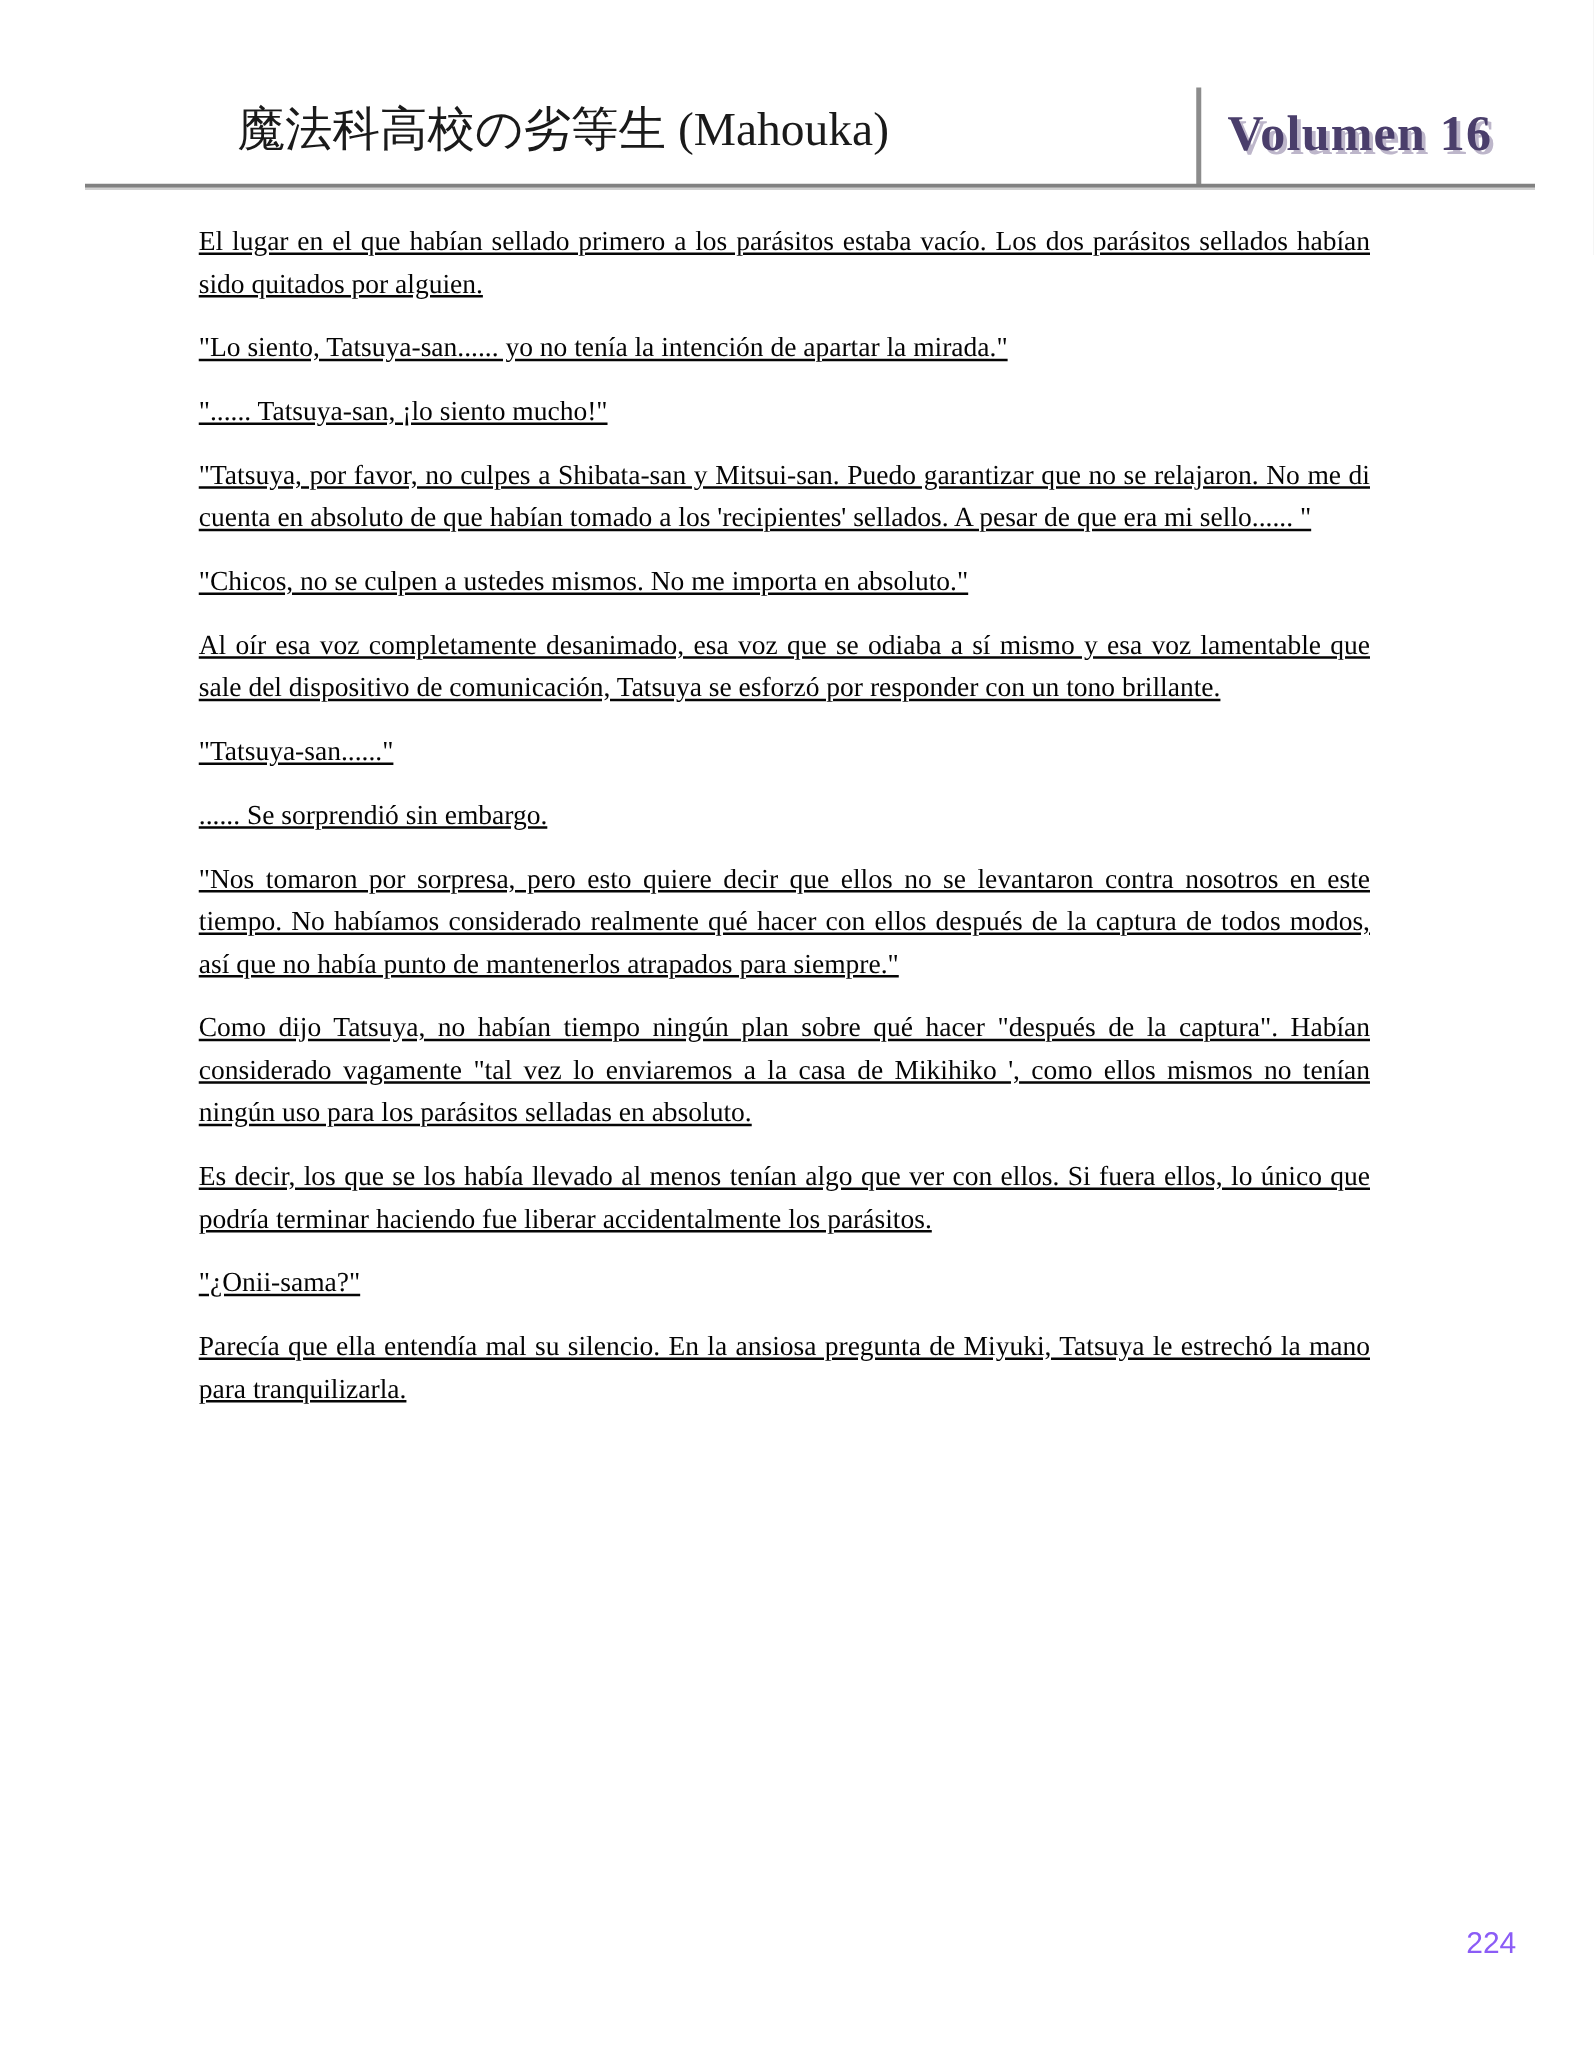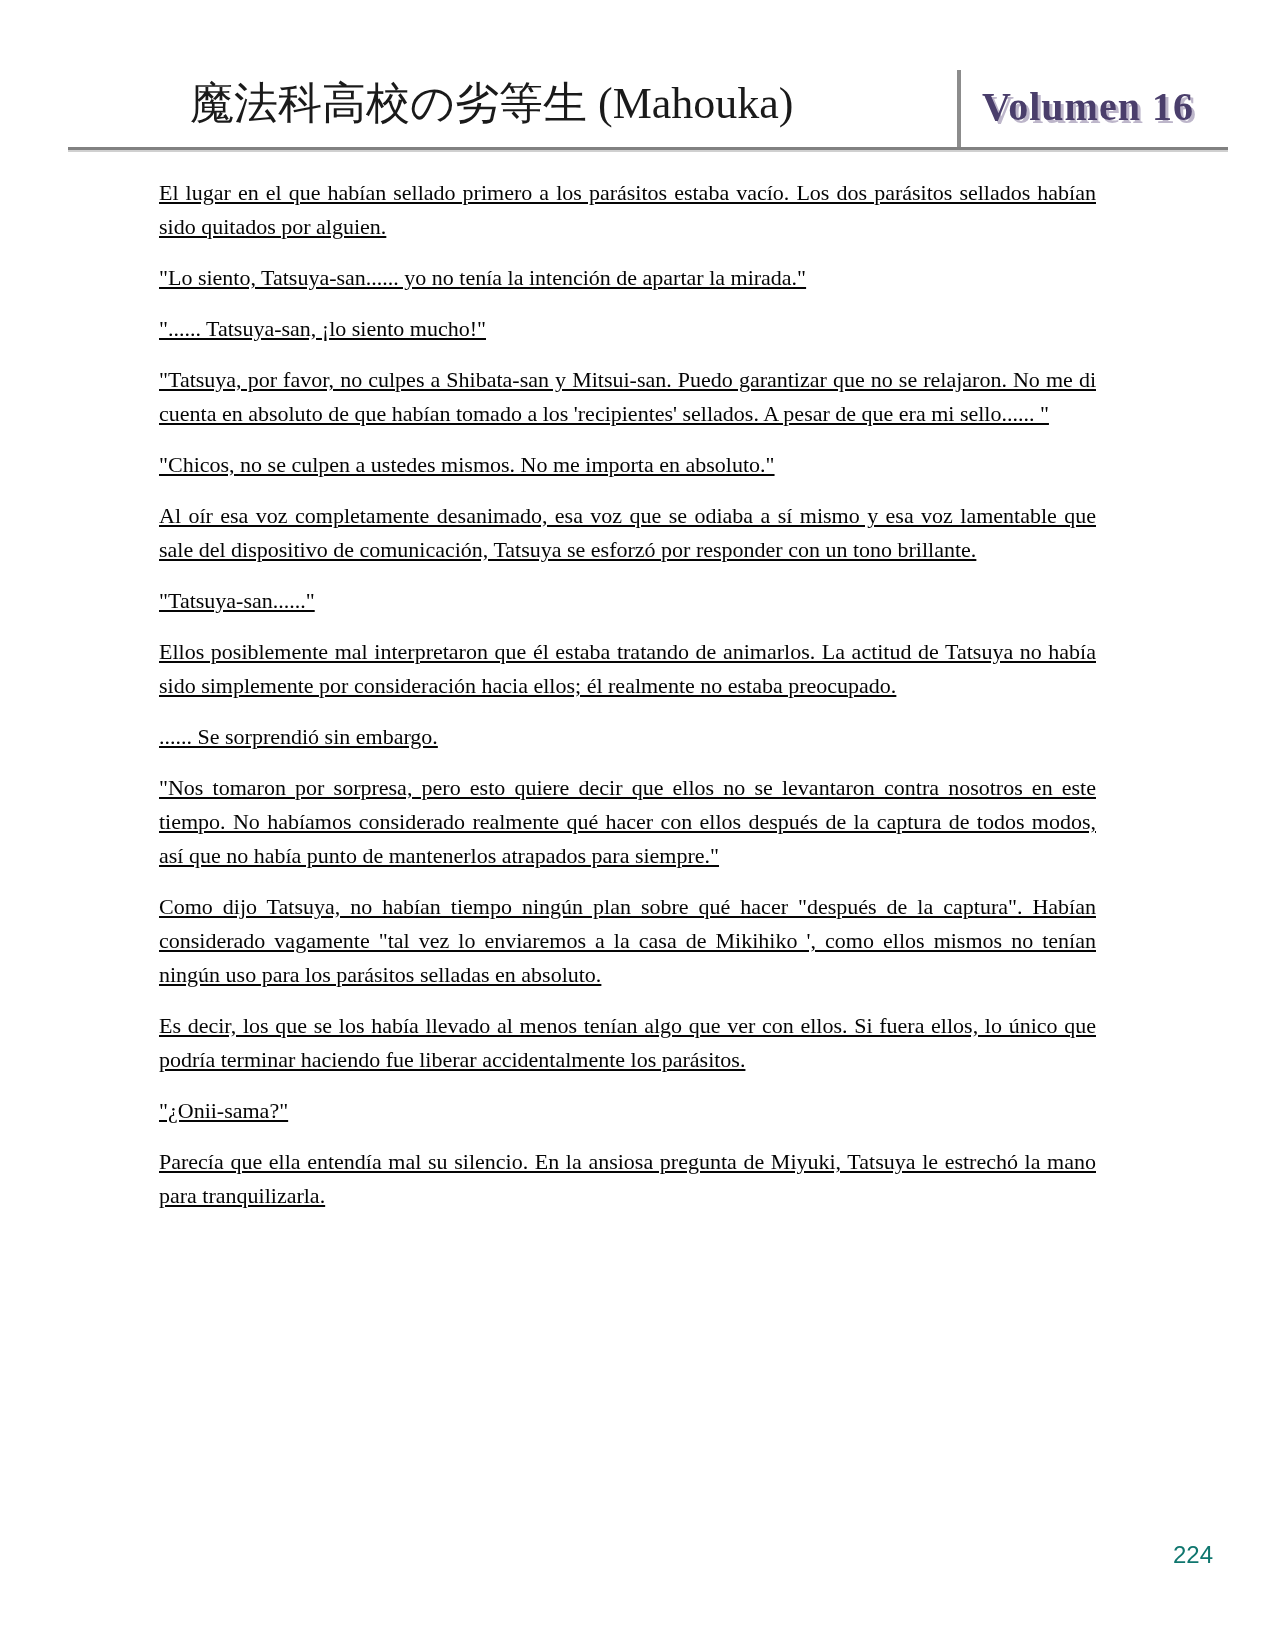"魔法科高校の劣等生 (Mahouka)" .doc-title { font-size: 44px -> 38px }
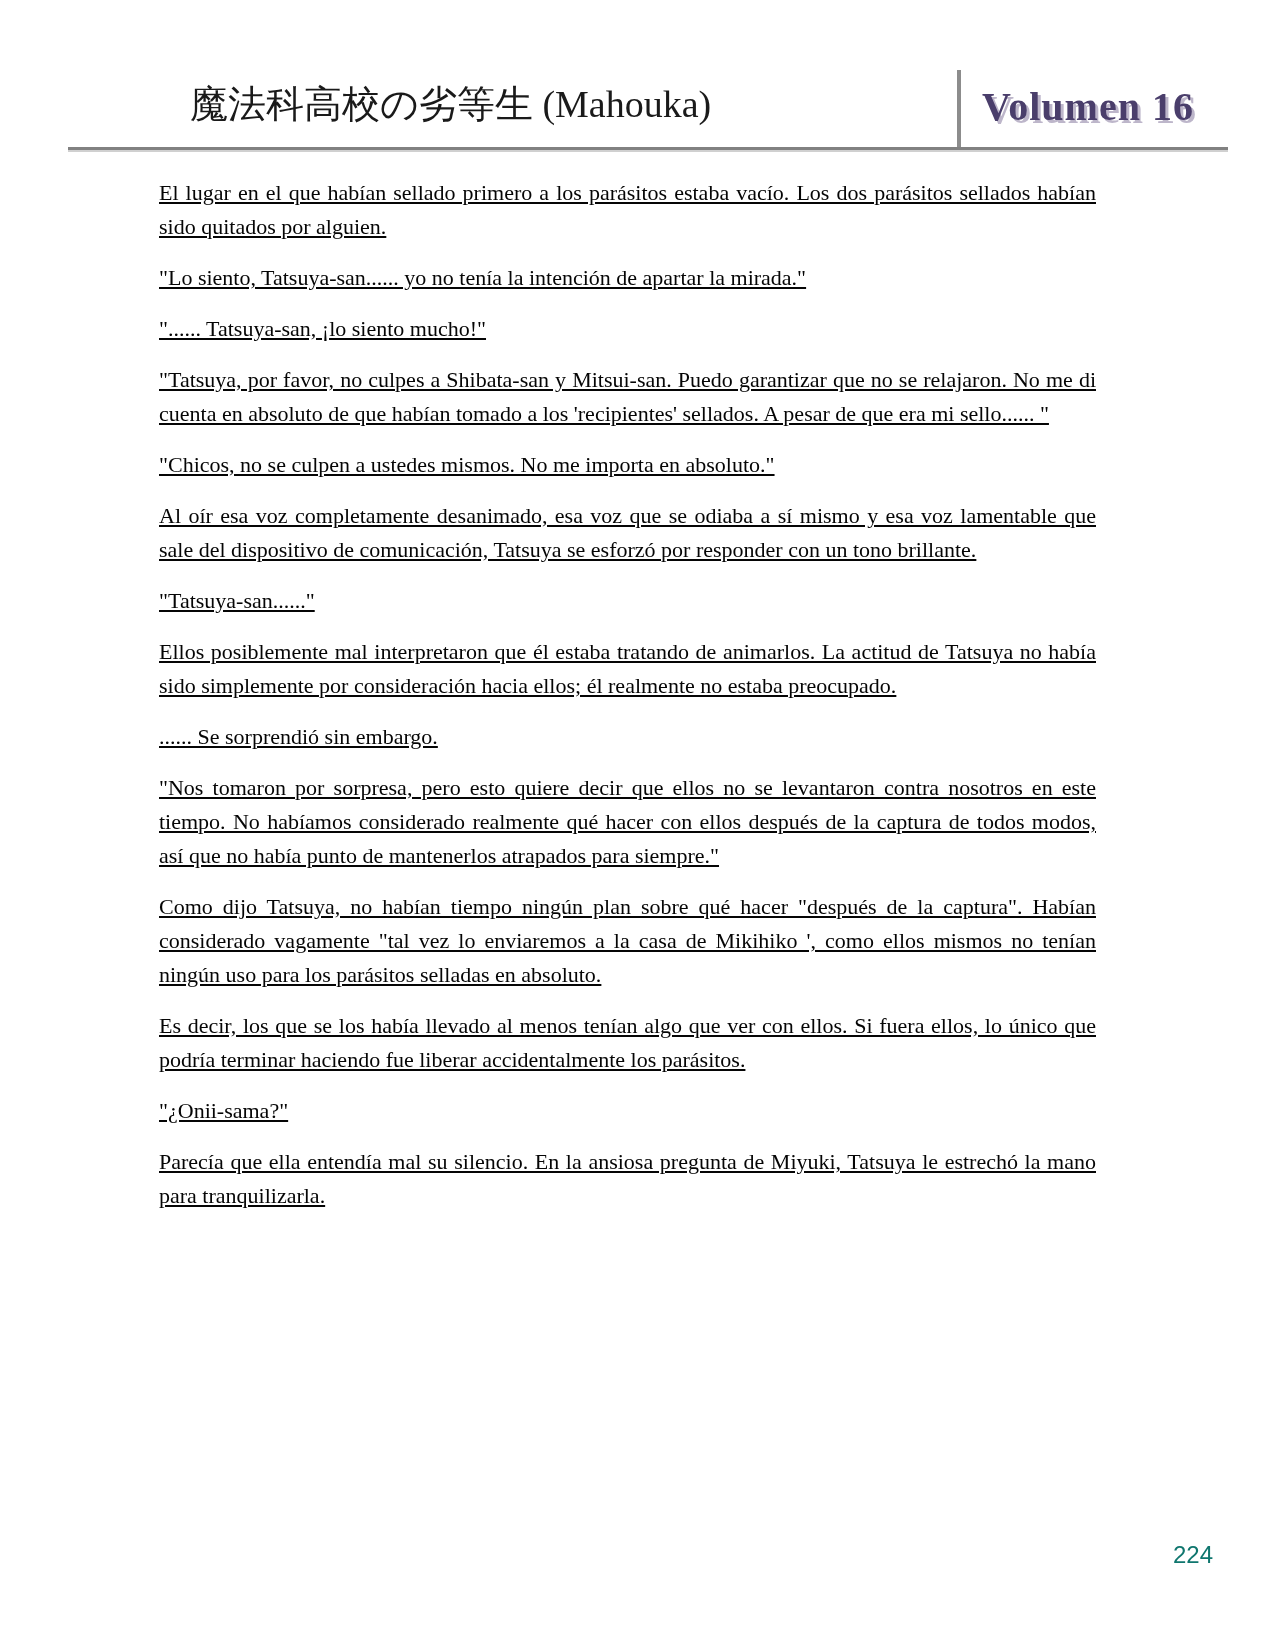"Ellos posiblemente mal interpretaron que" p { html: <p>Ellos posiblemente mal interpretaron que él estaba tratando de animarlos. La actitud de Tatsuya no había sido simplemente por consideración hacia ellos; él realmente no estaba preocupado.</p> -> none }
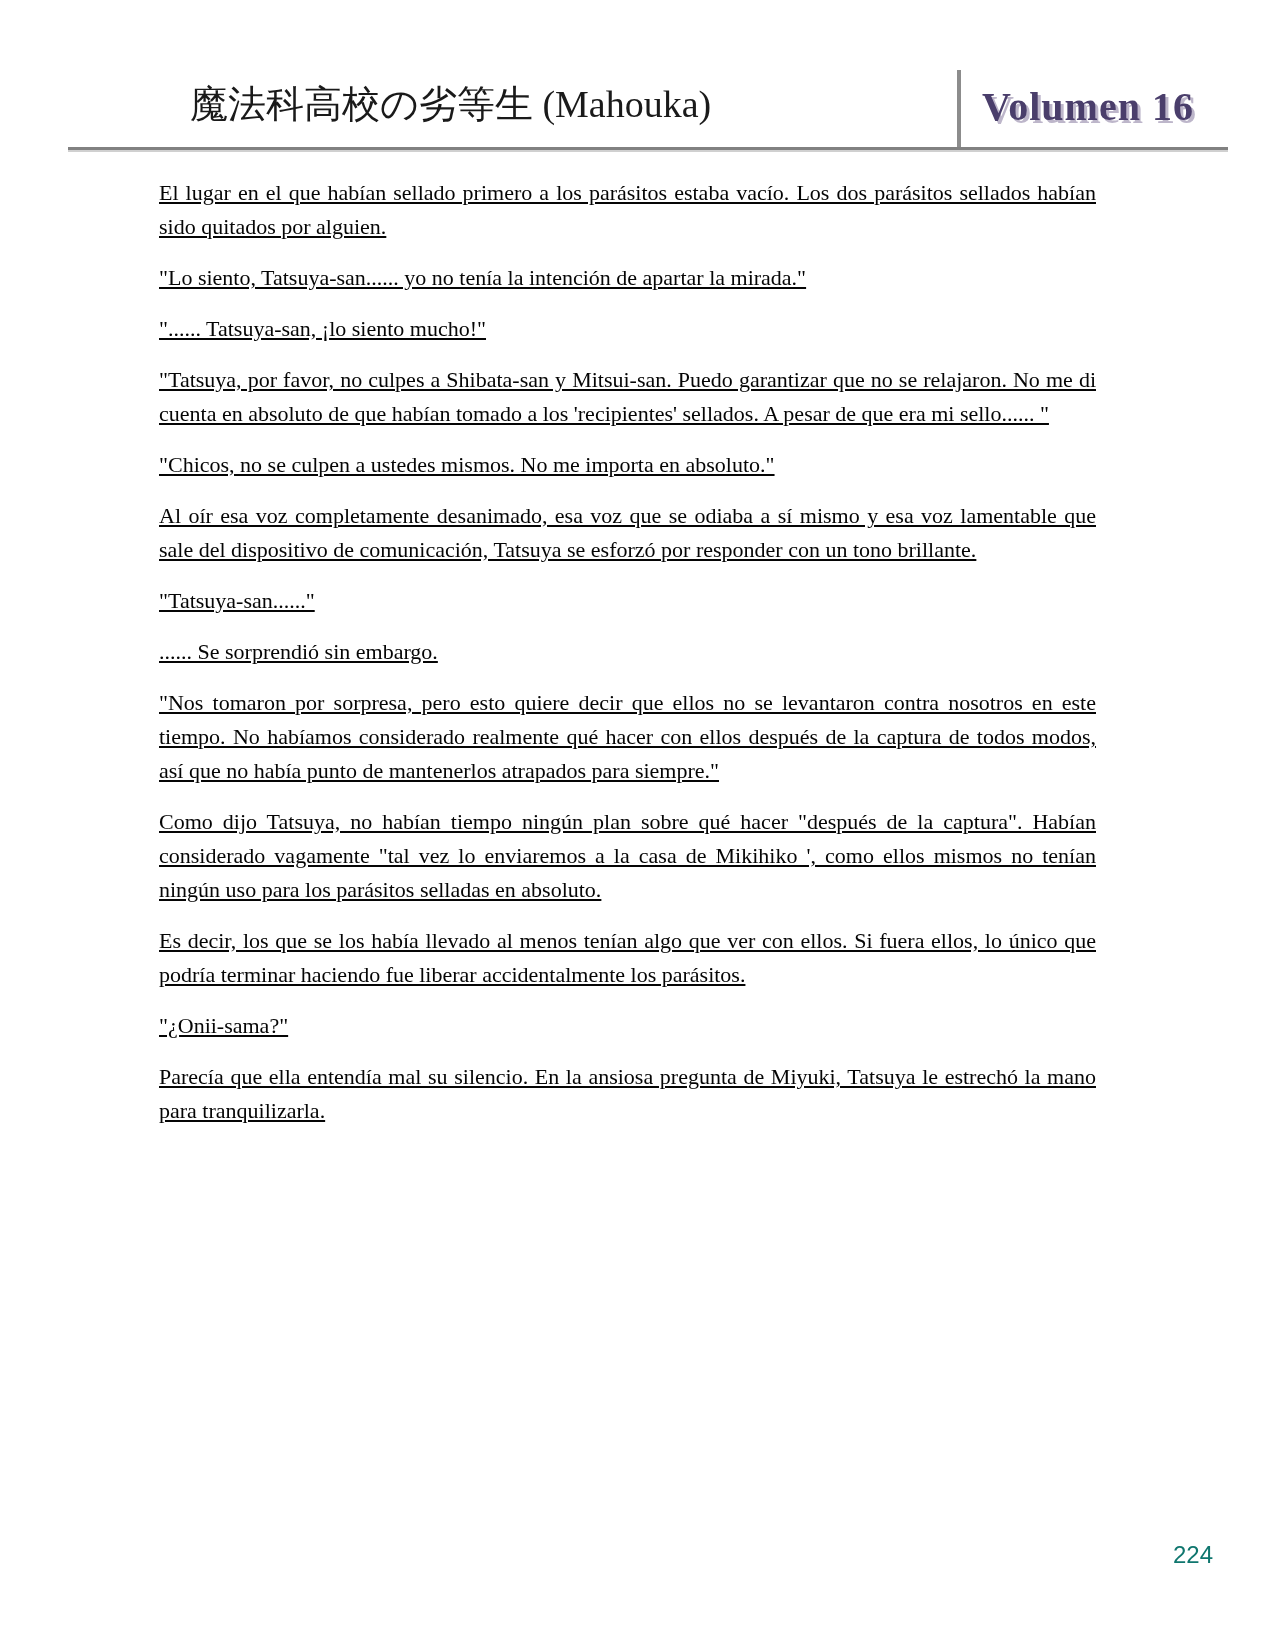"224" .pagenum { color: #0f766e -> #8b5cf6 }
